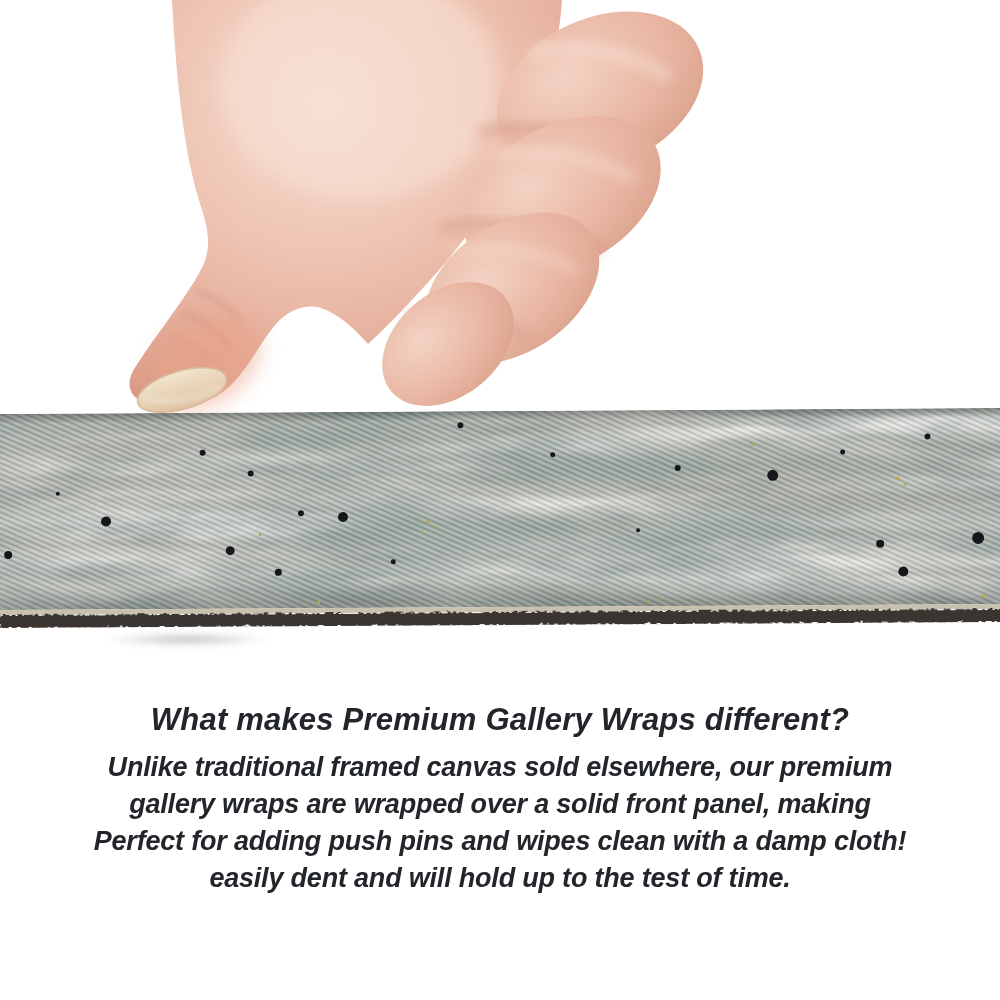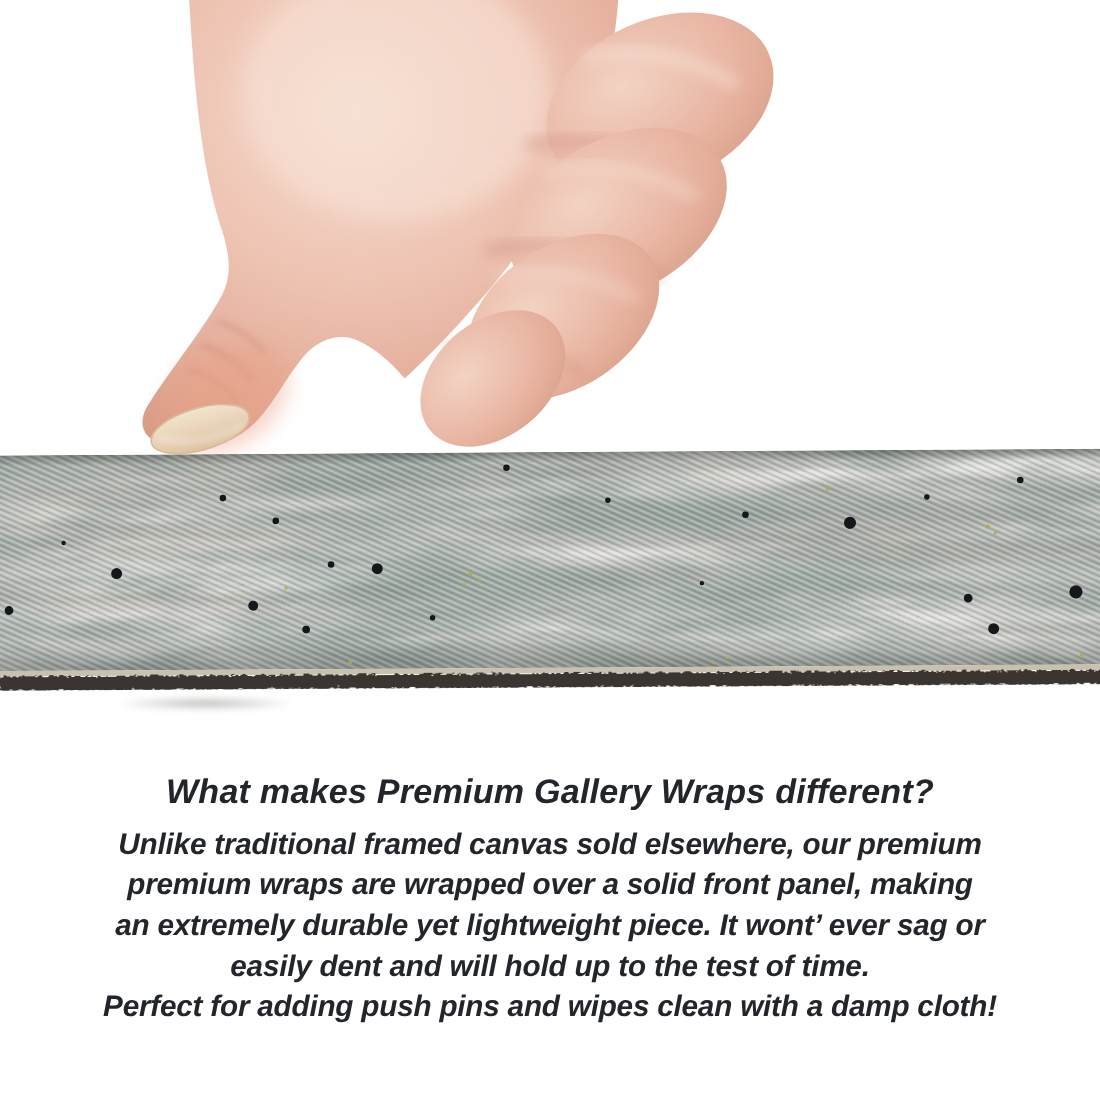"premium wraps are wrapped over" div.body-line { text: premium -> gallery }
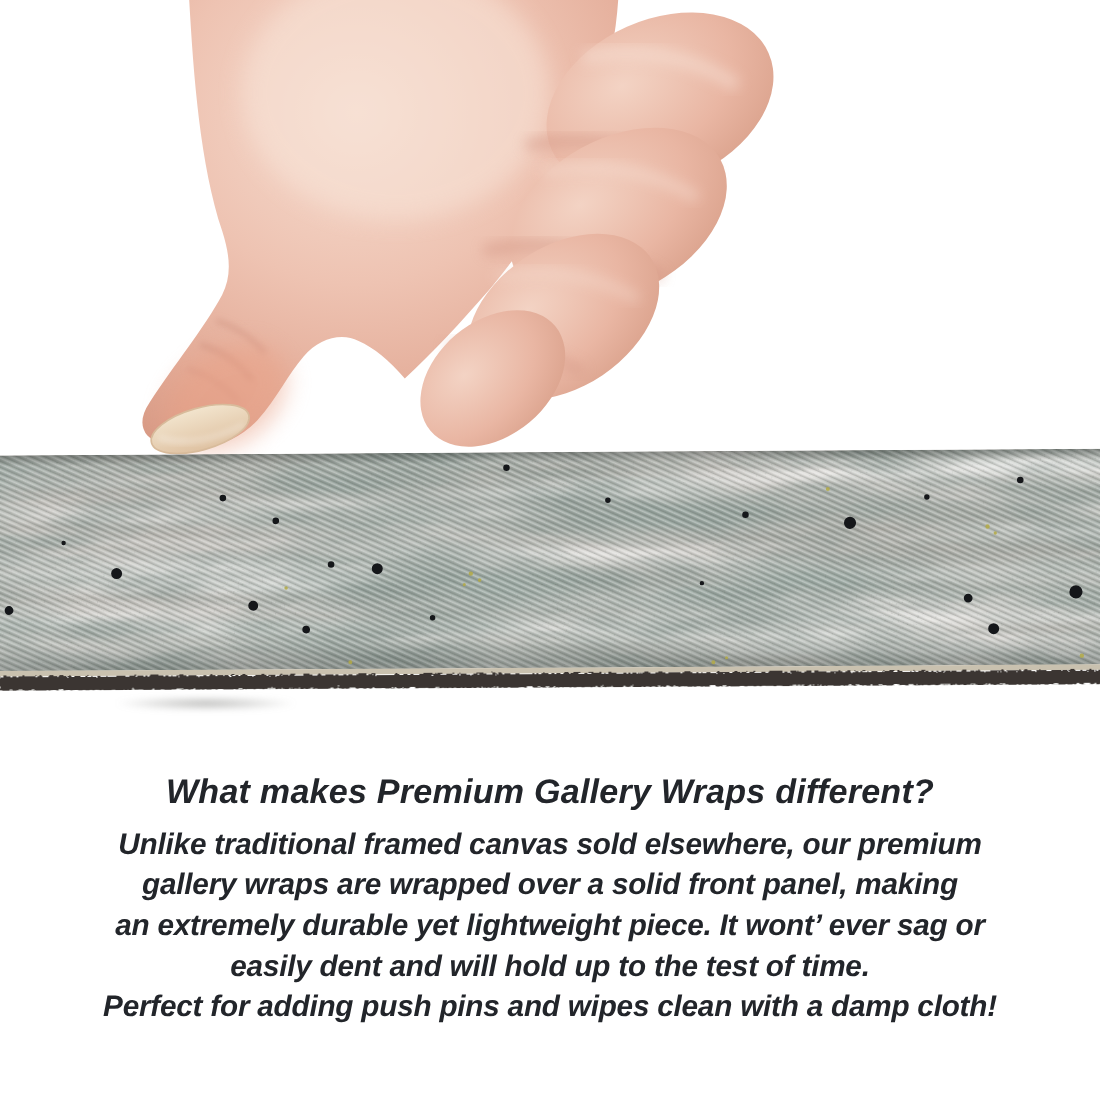"an extremely durable yet lightweight" div.body-line { html: <div>an extremely durable yet lightweight piece. It wont’ ever sag or</div> -> none }
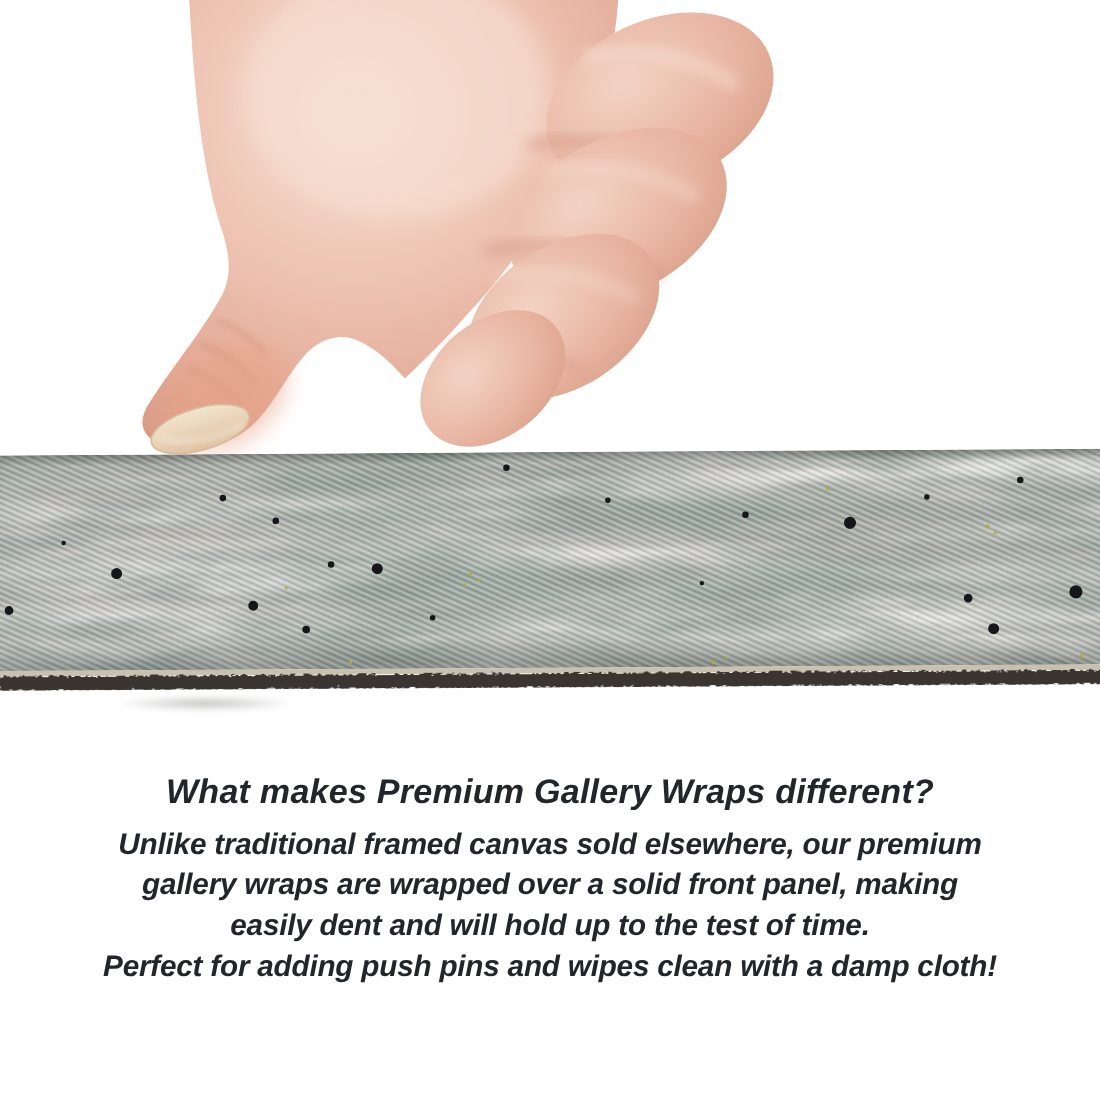"easily dent and will hold" div.body-line { order: before "Perfect for adding push pins" -> after "Perfect for adding push pins" }
